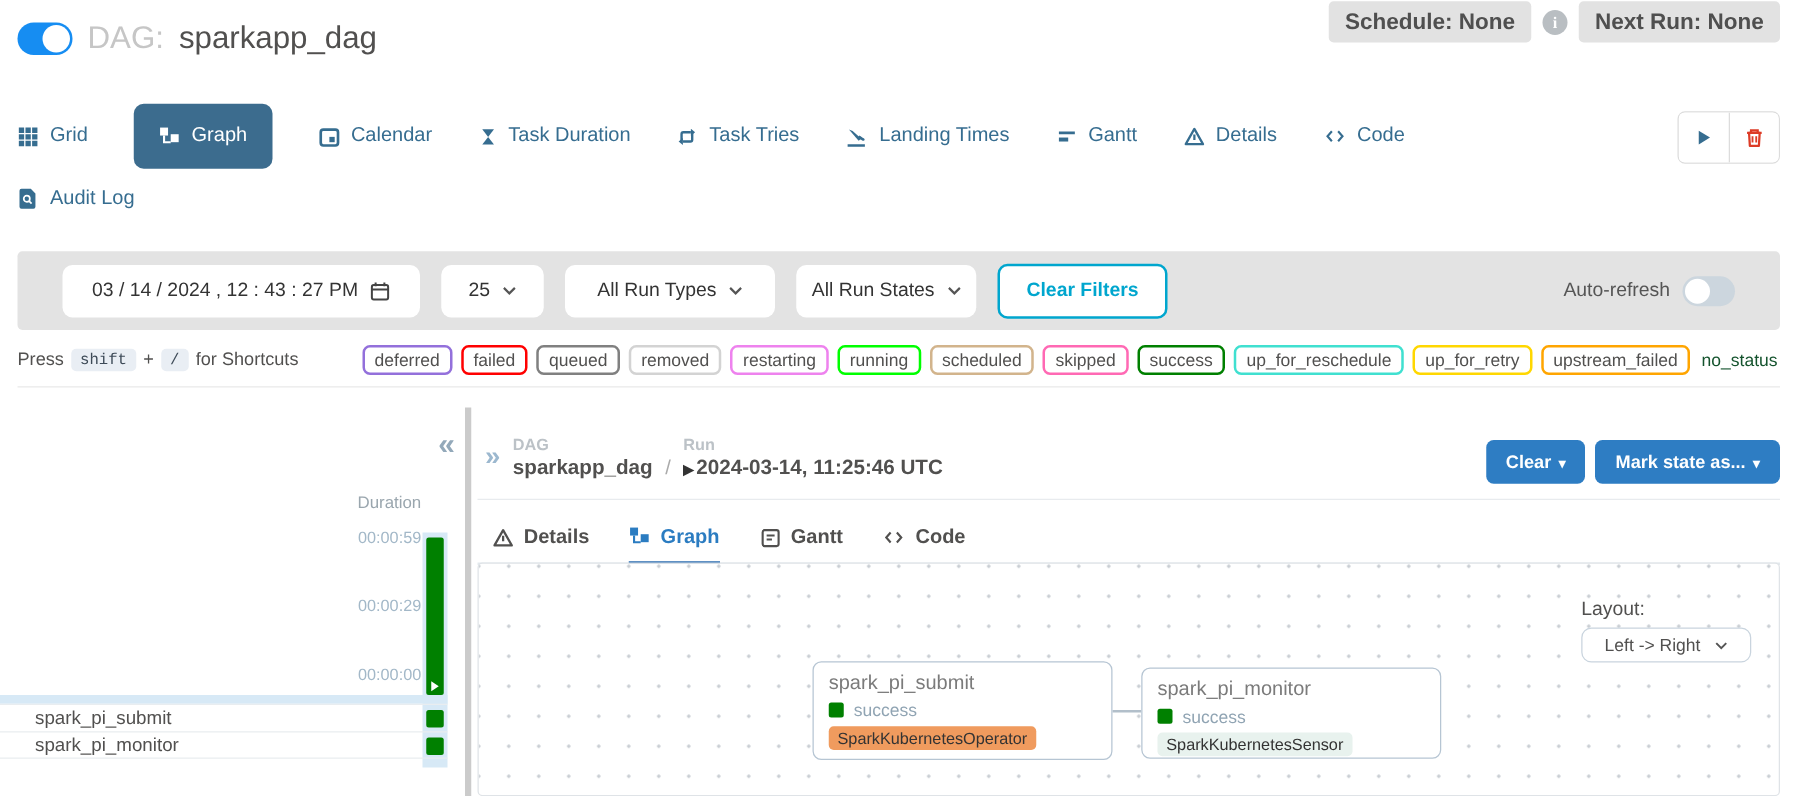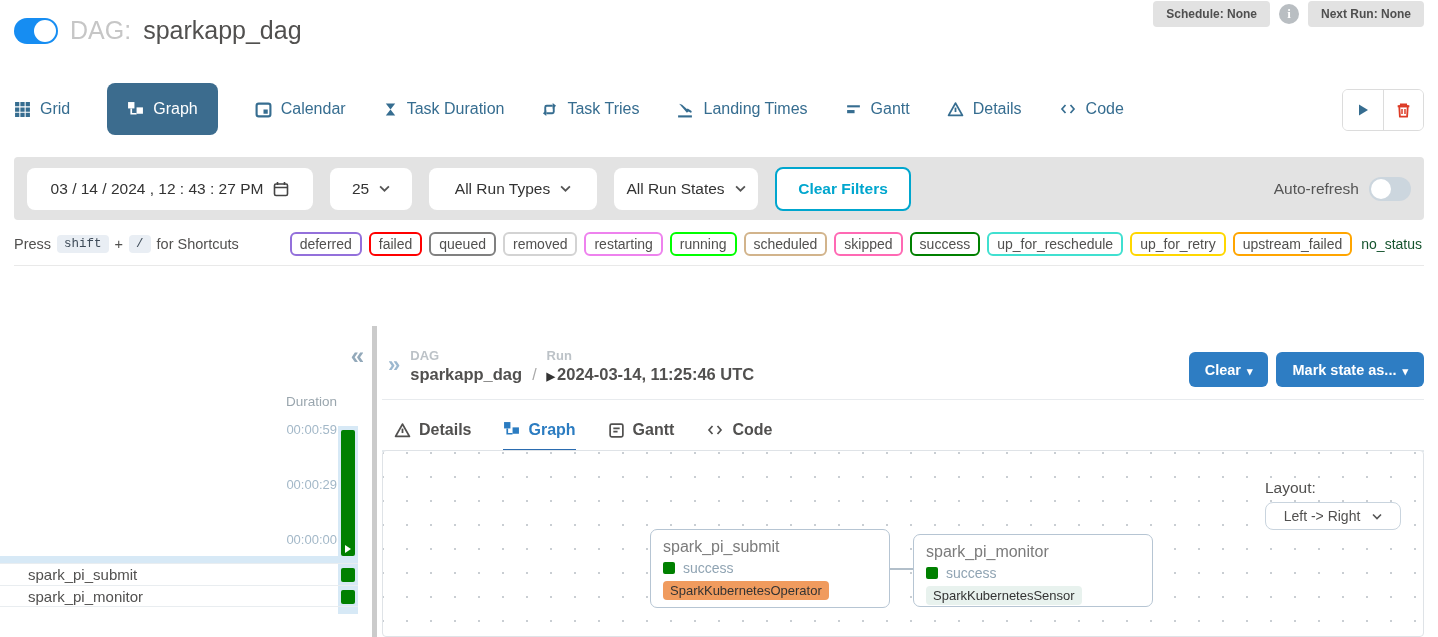"Schedule: None" .badge-gray { font-size: 12px -> 18px }
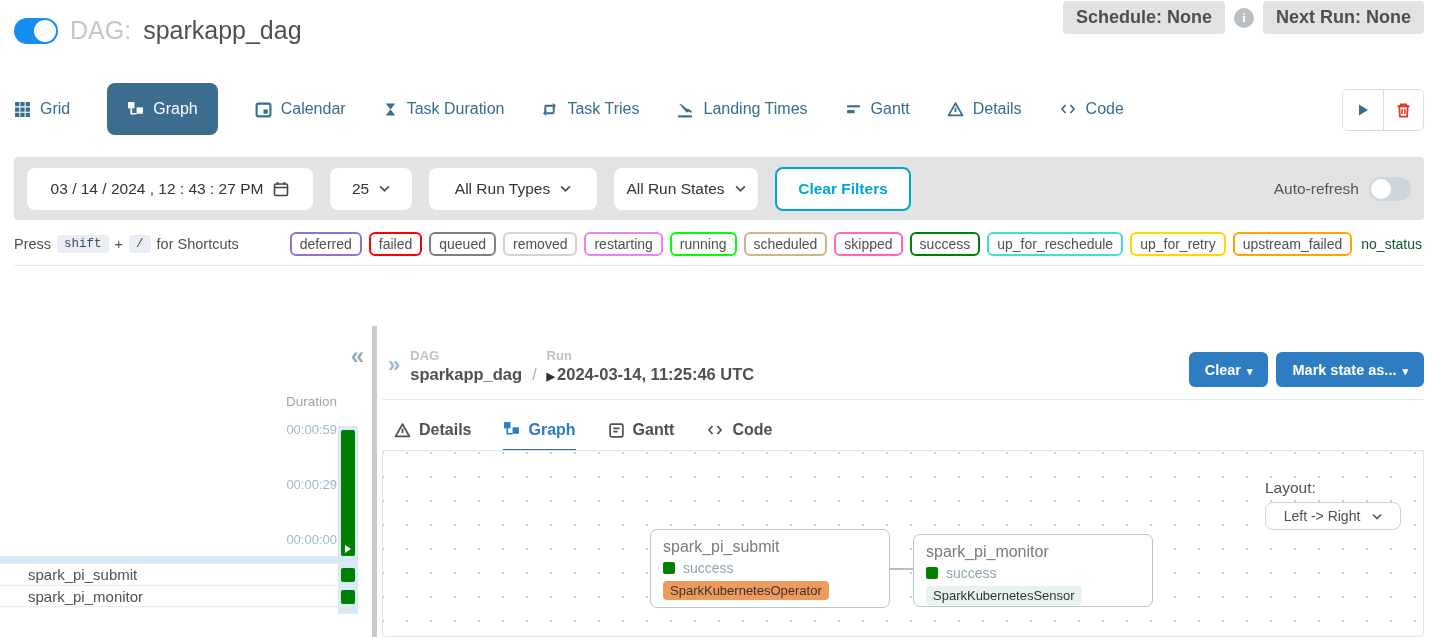"Audit Log" div.nav-row { html: none -> <div> <div> <span> <svg> <path></path> <circle></circle> <path></path> </svg> </span> <span>Audit Log</span> </div> </div> }
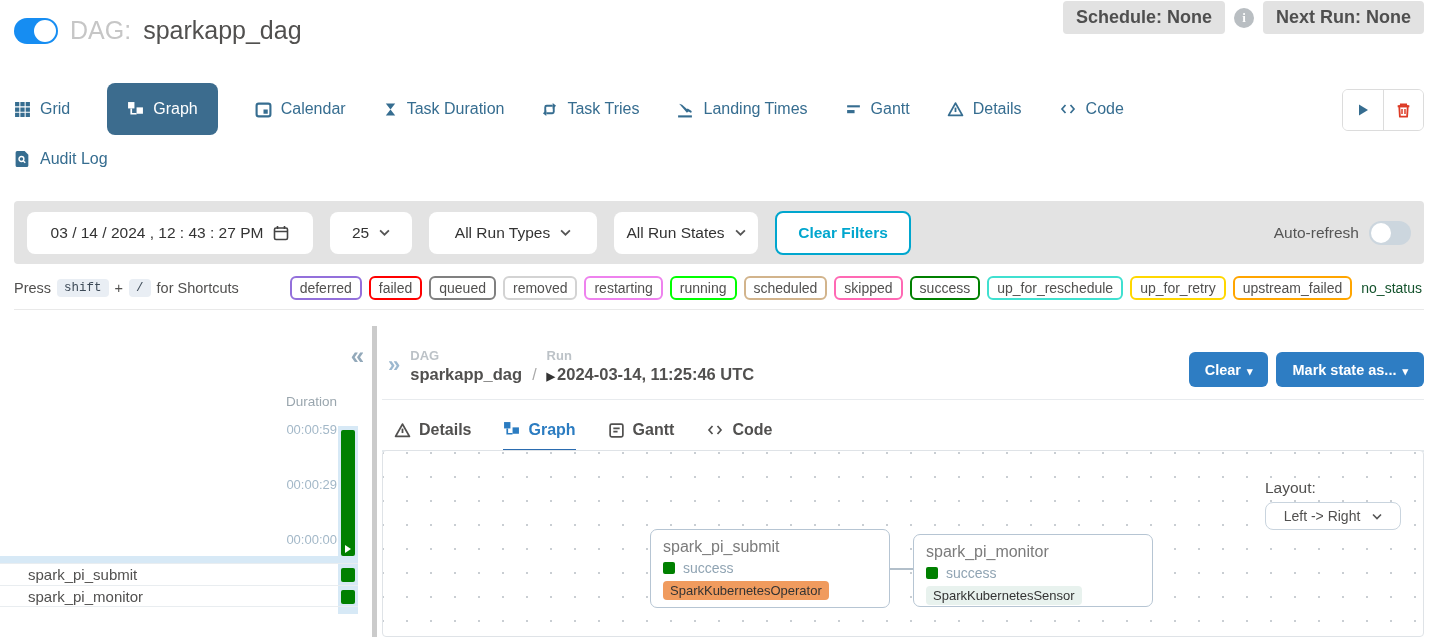"03 / 14 / 2024" .filter-bar { padding: 0 13px -> 0 36px }
